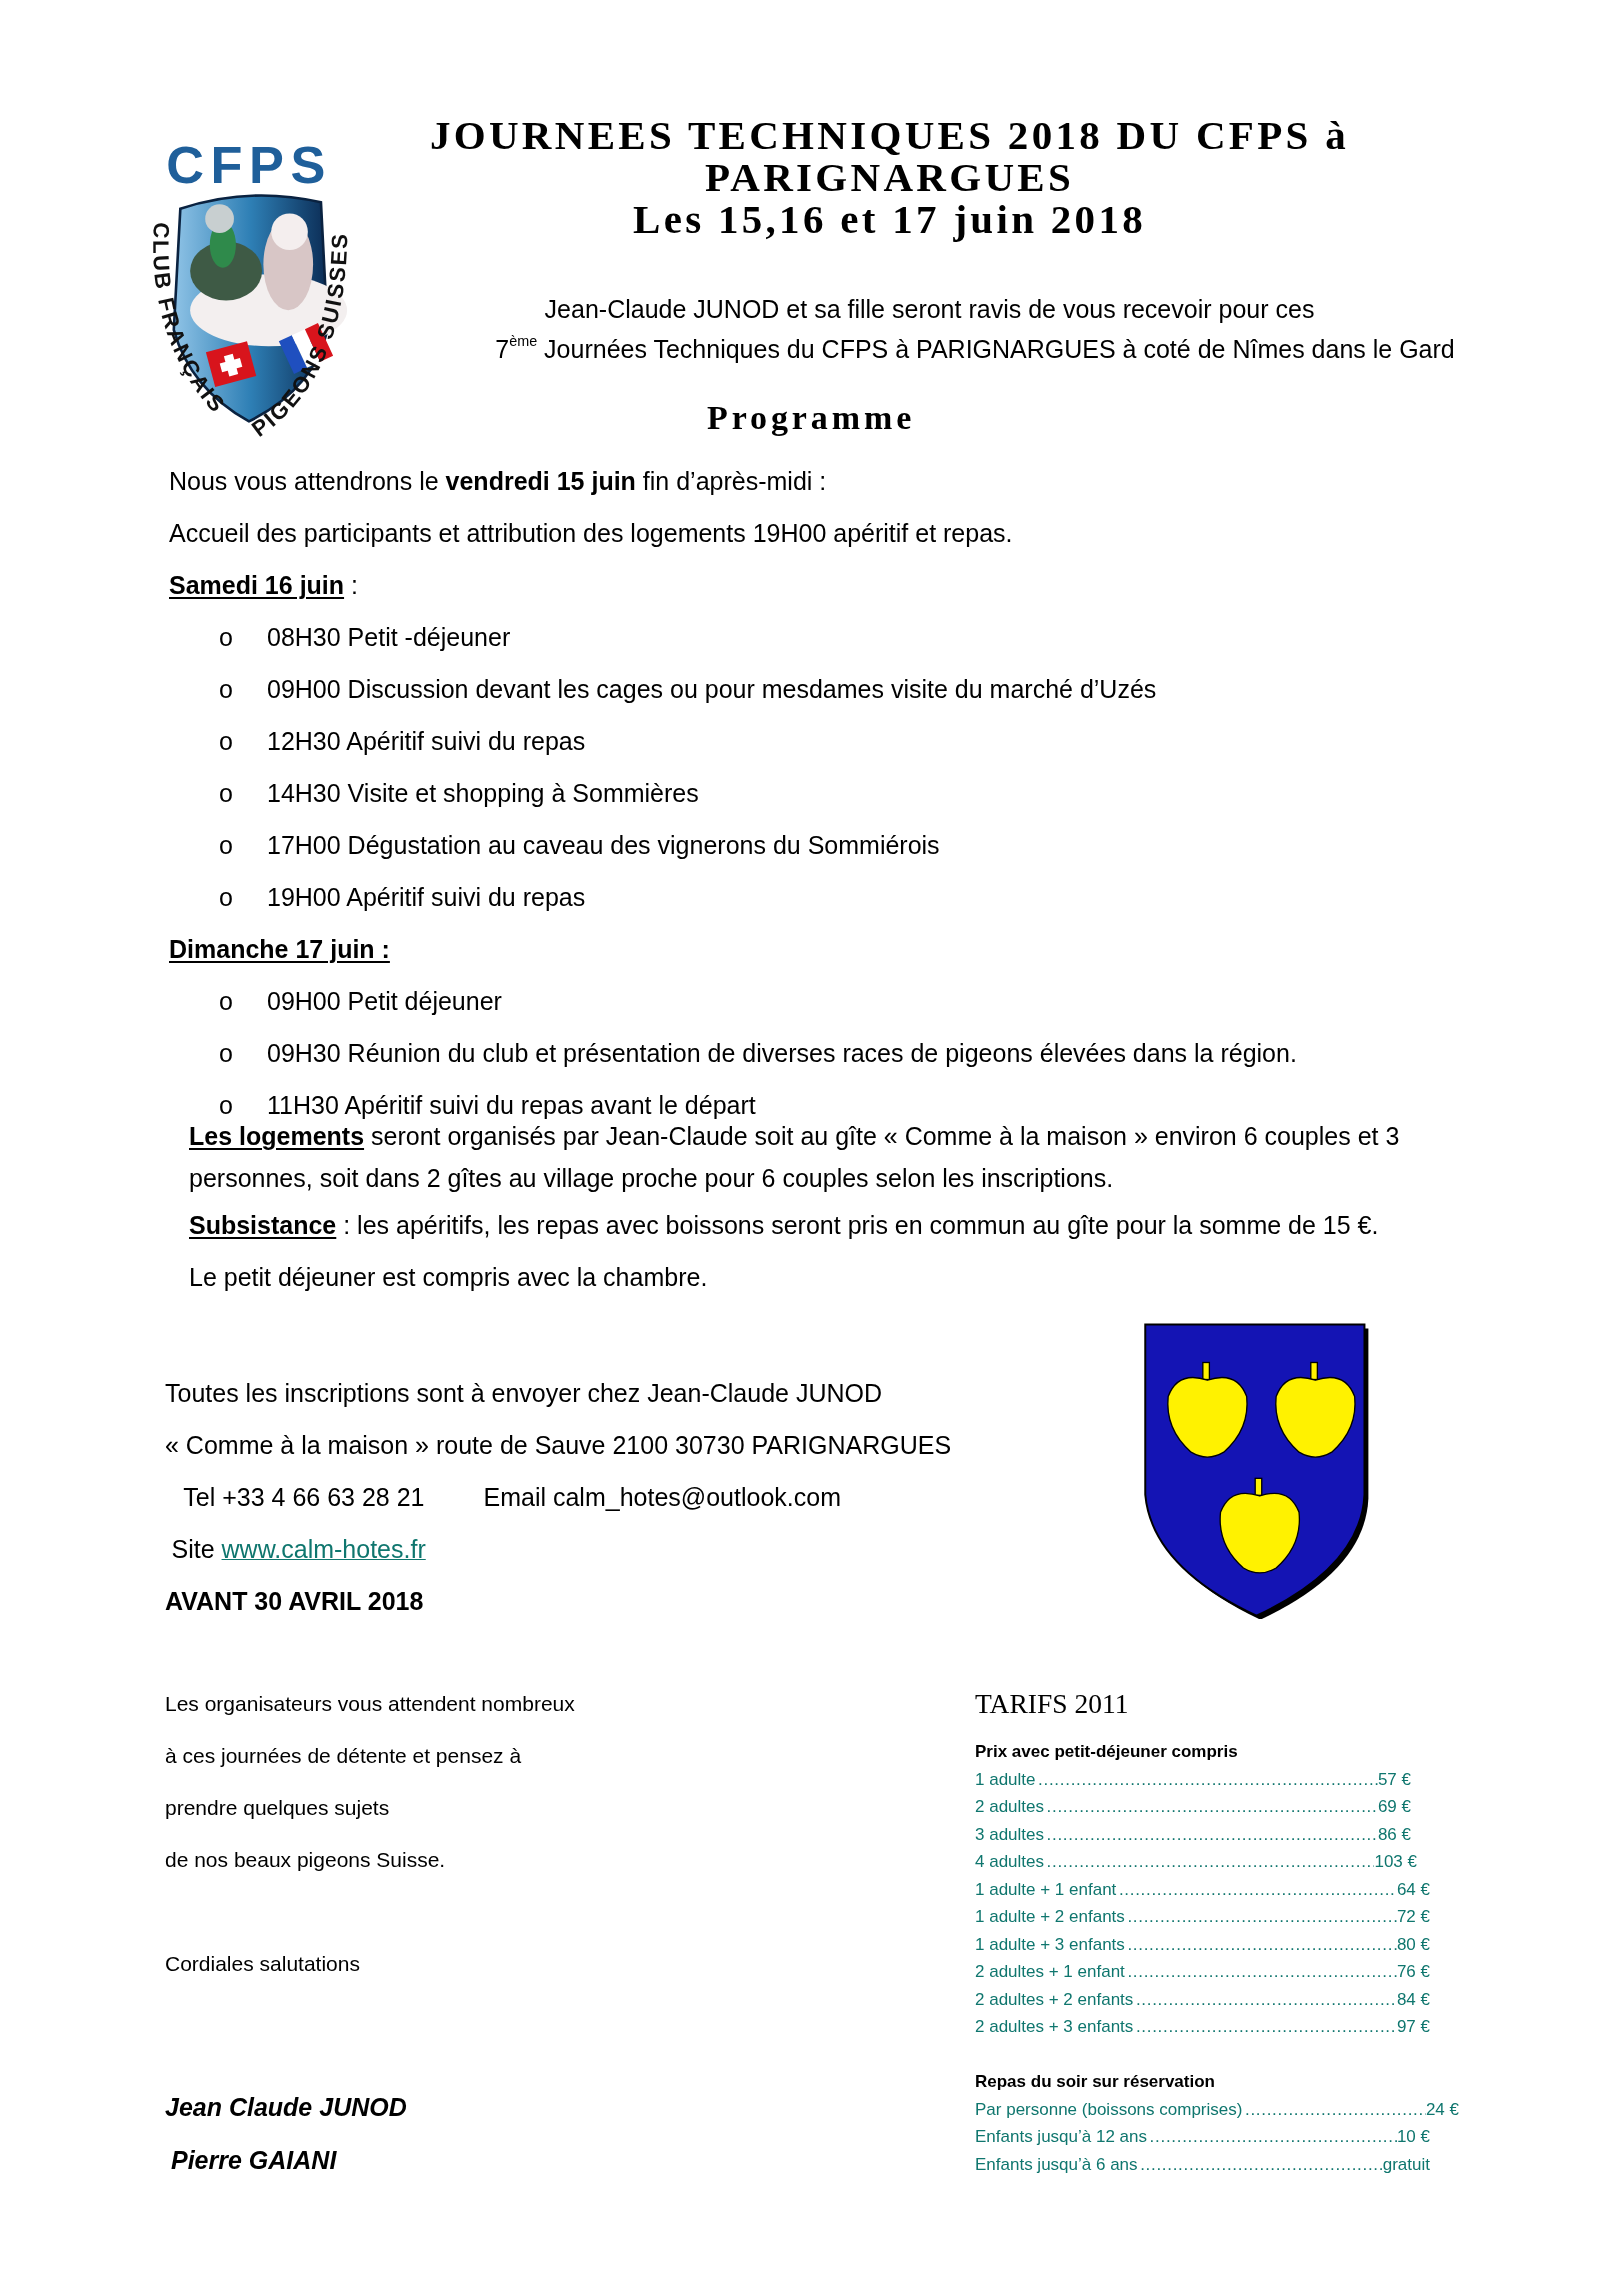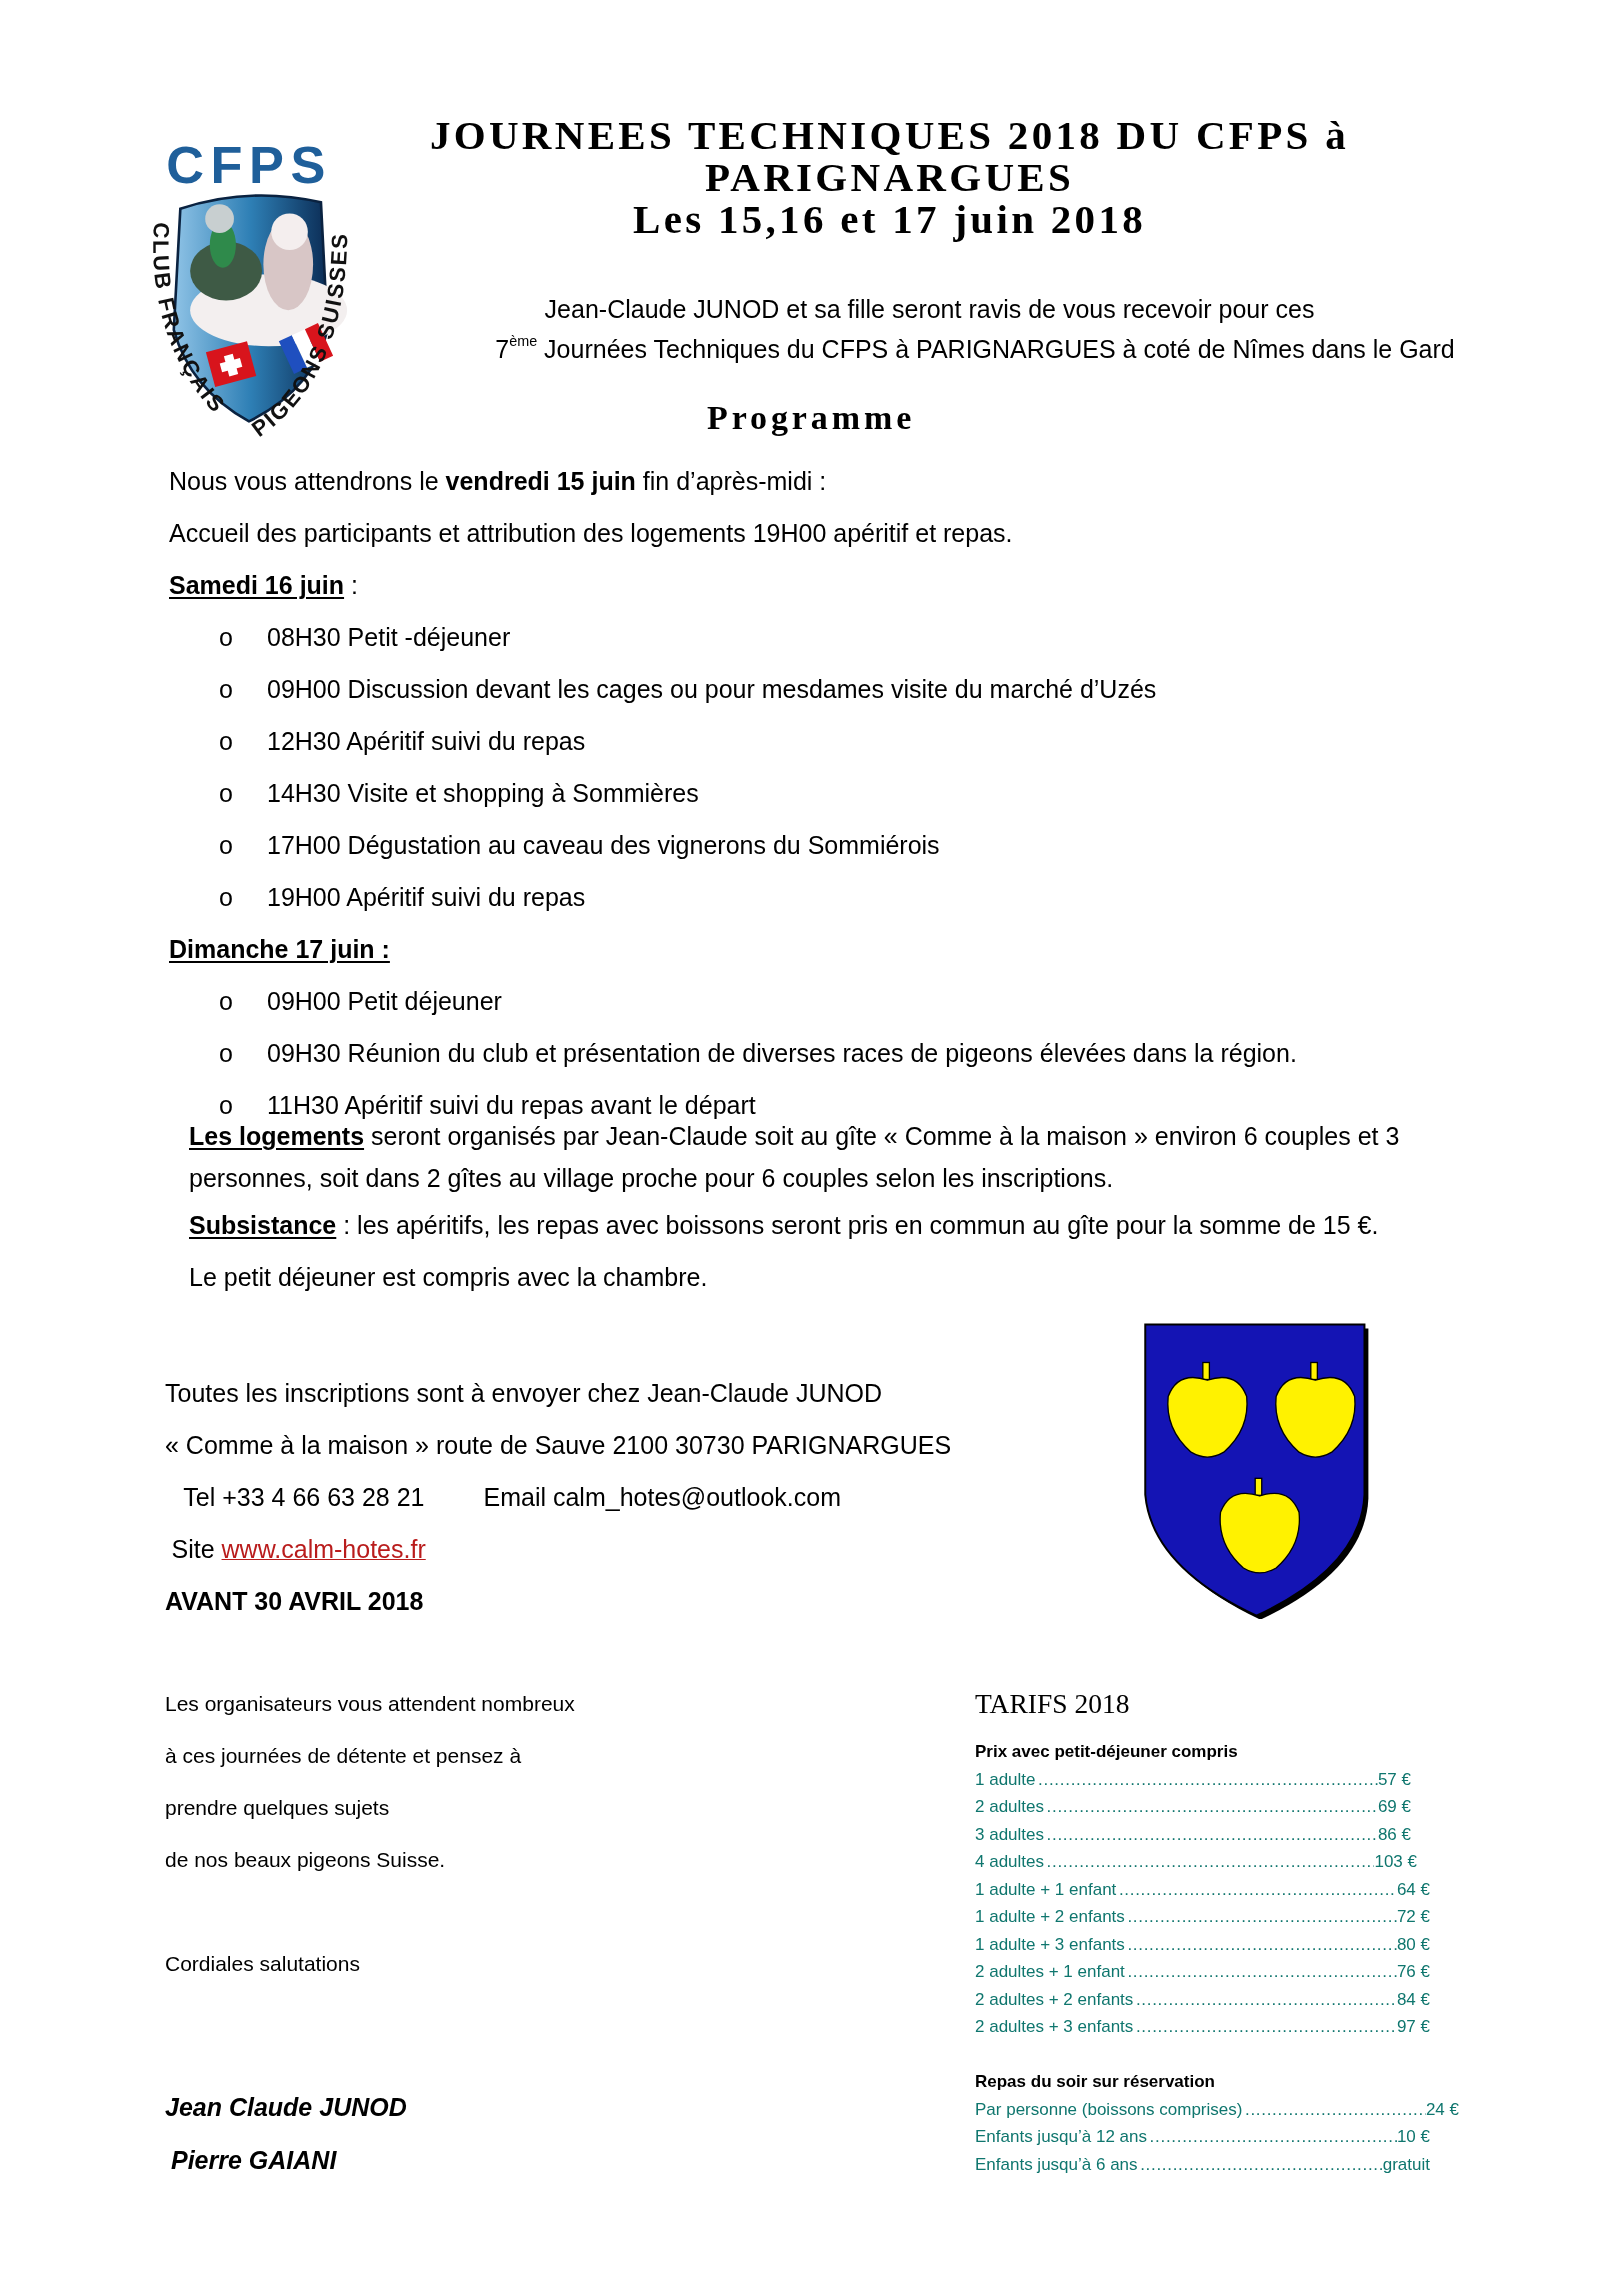"www.calm-hotes.fr" a.link { color: #b91c1c -> #0f766e }
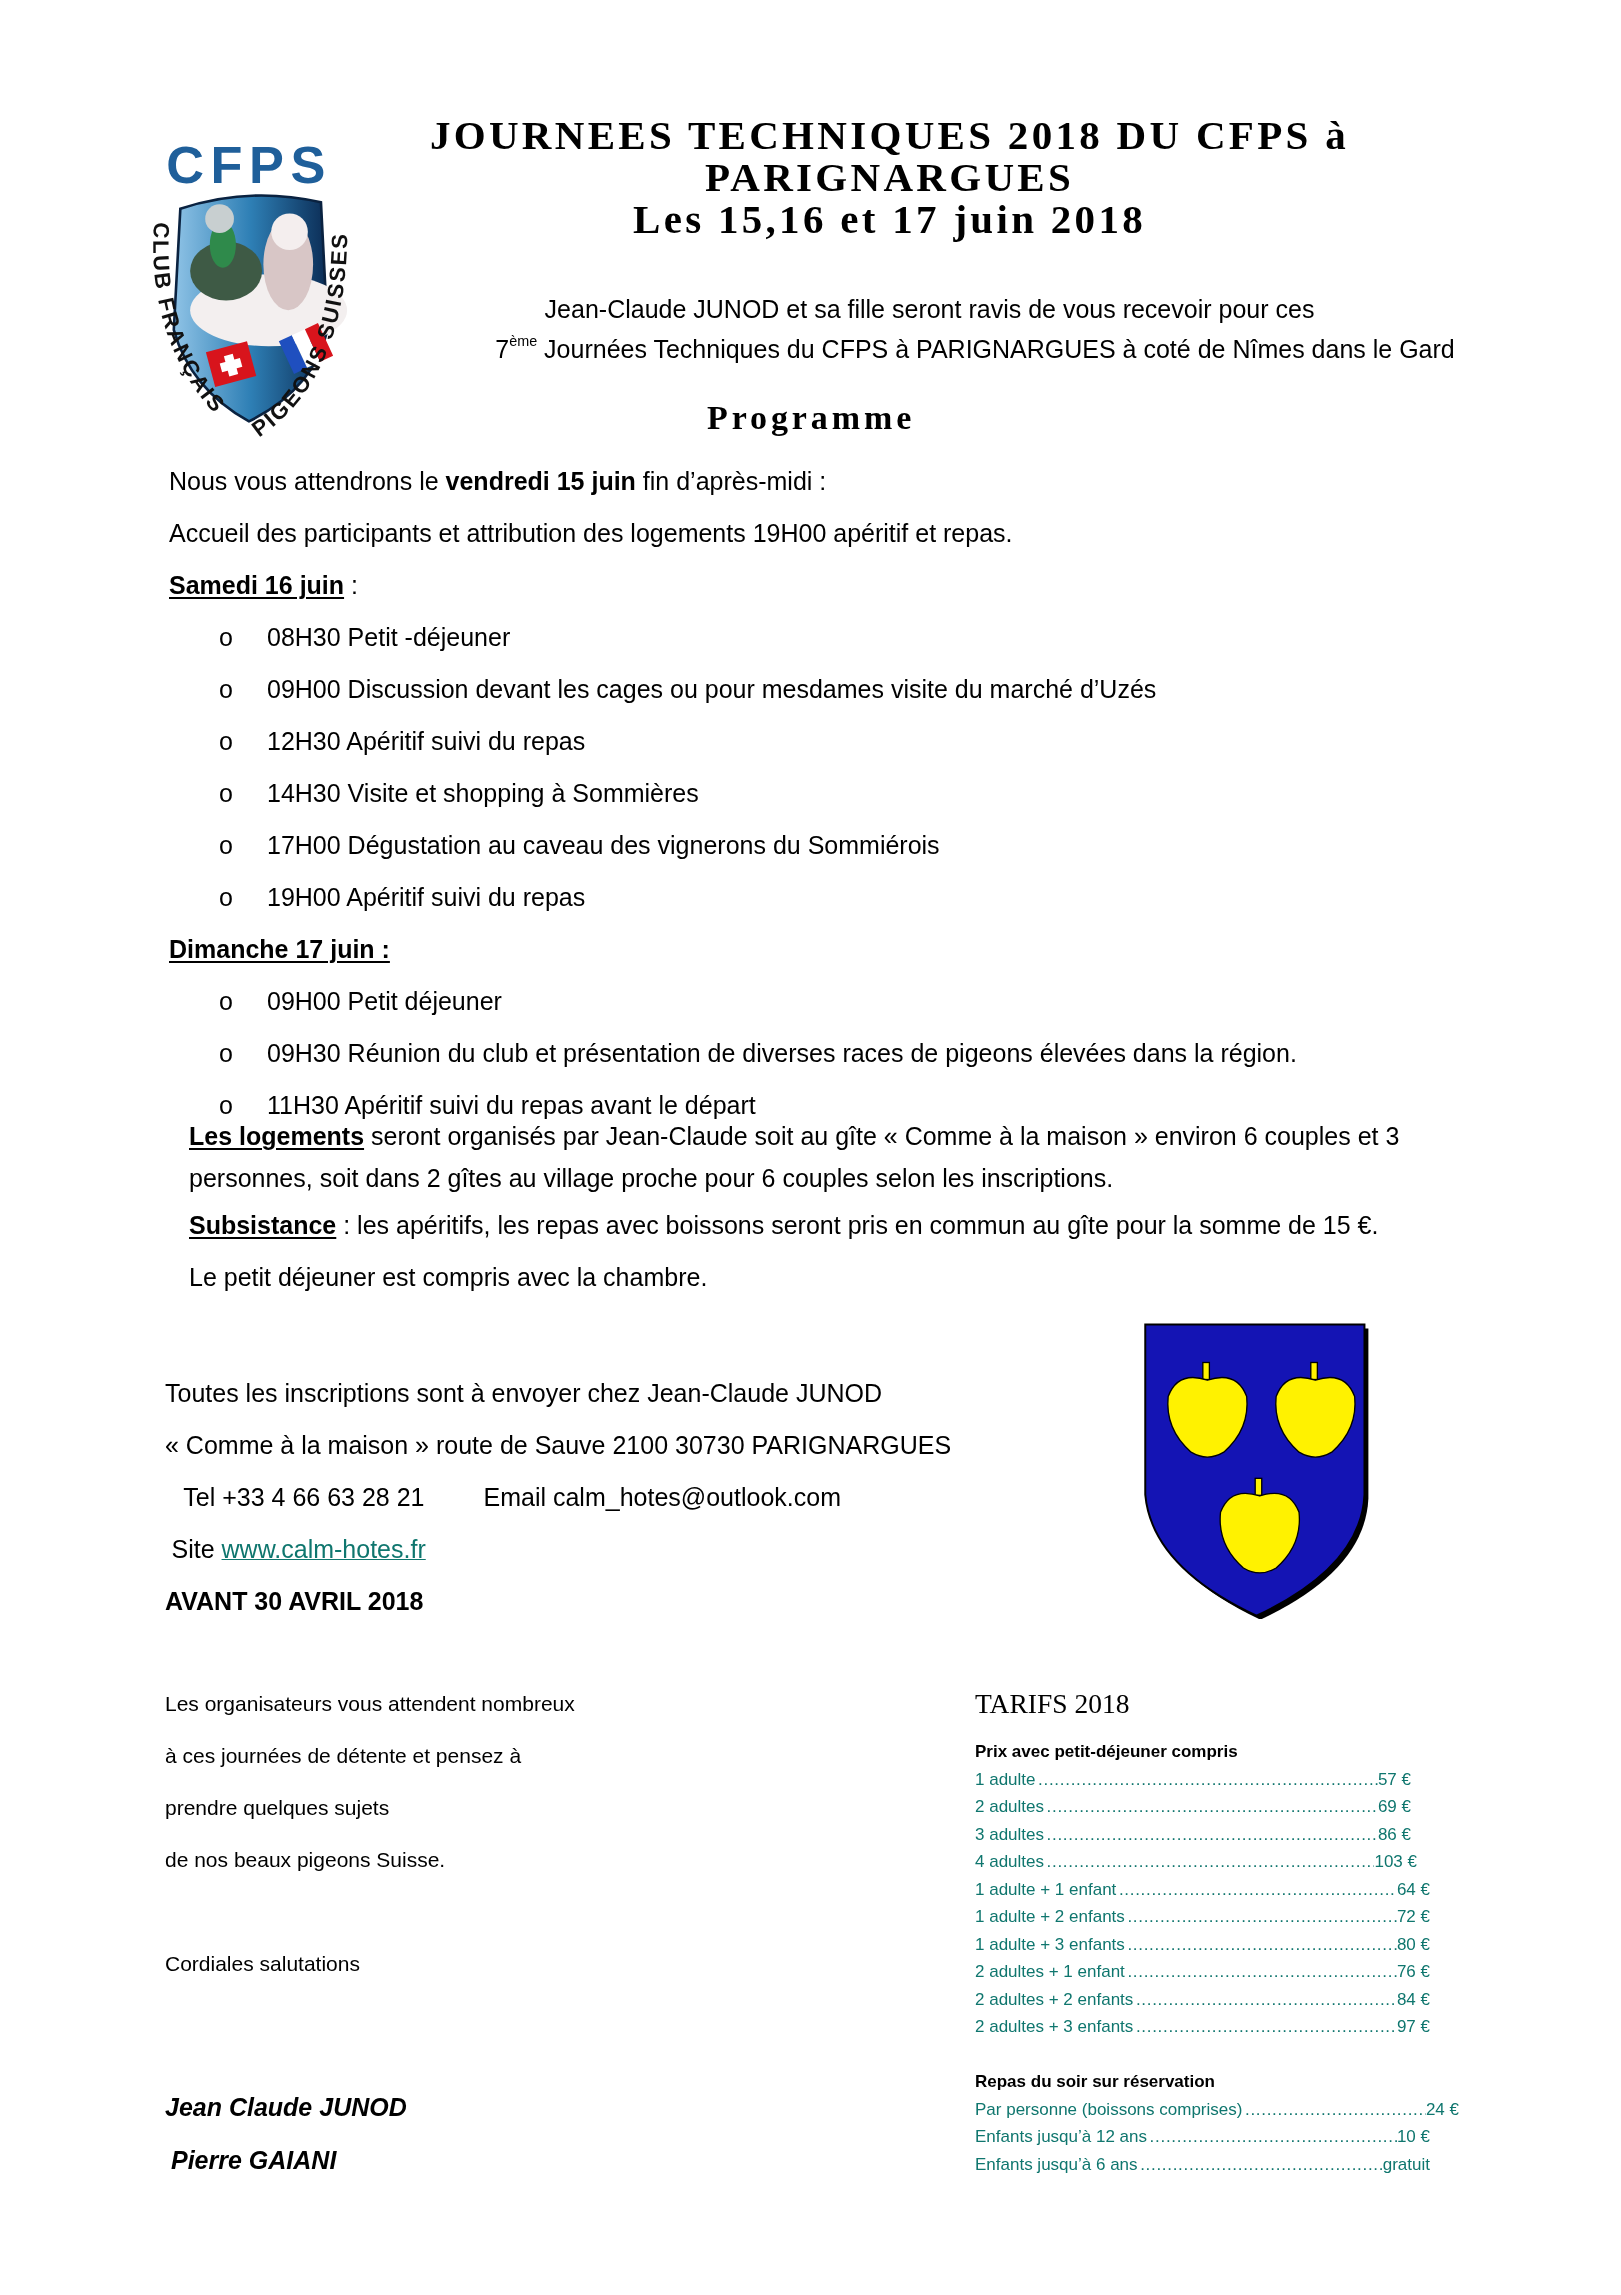"TARIFS 2018" div { text: 2018 -> 2011 }
